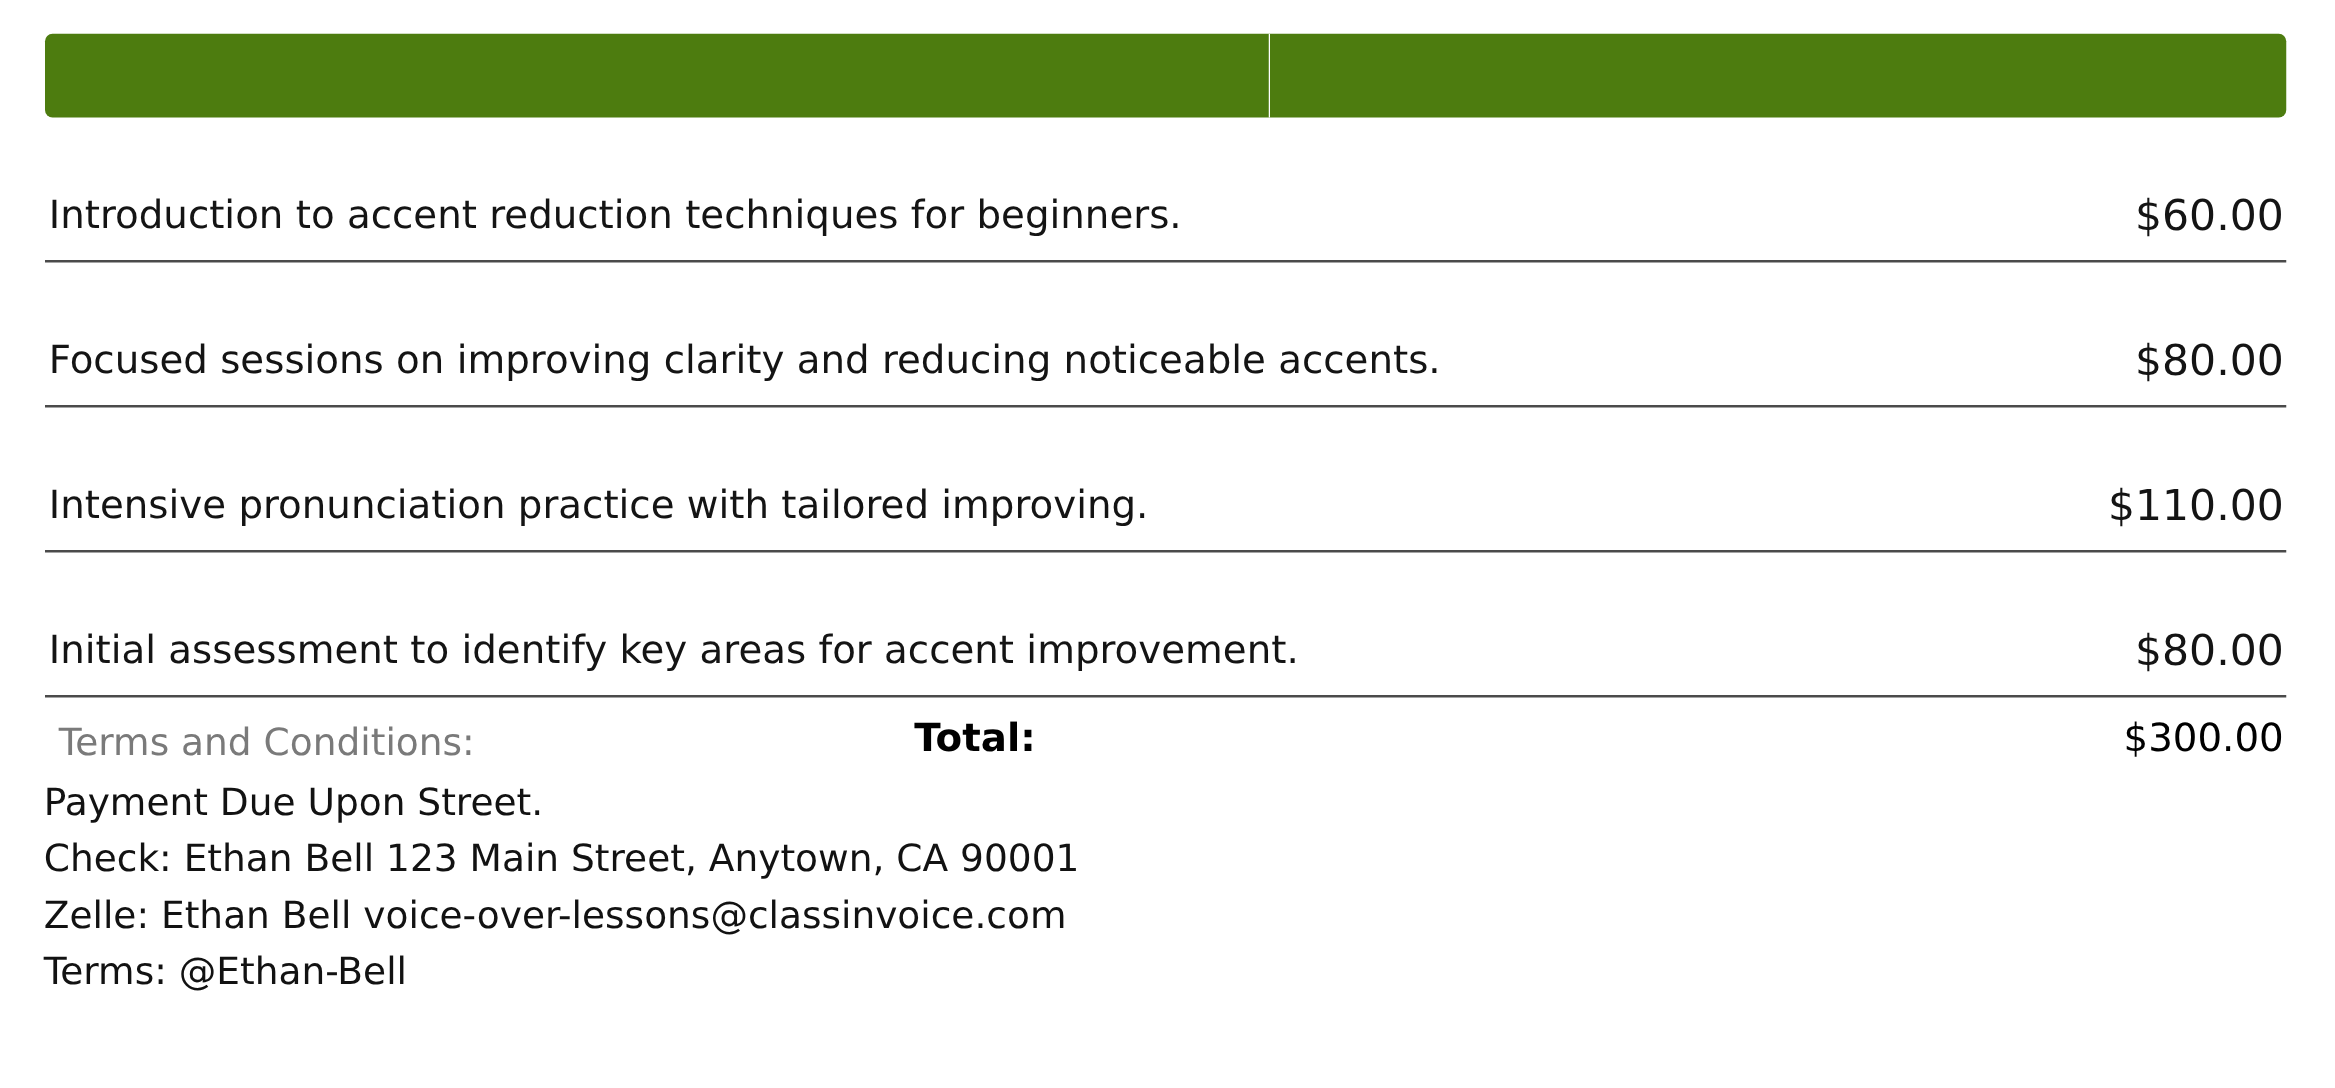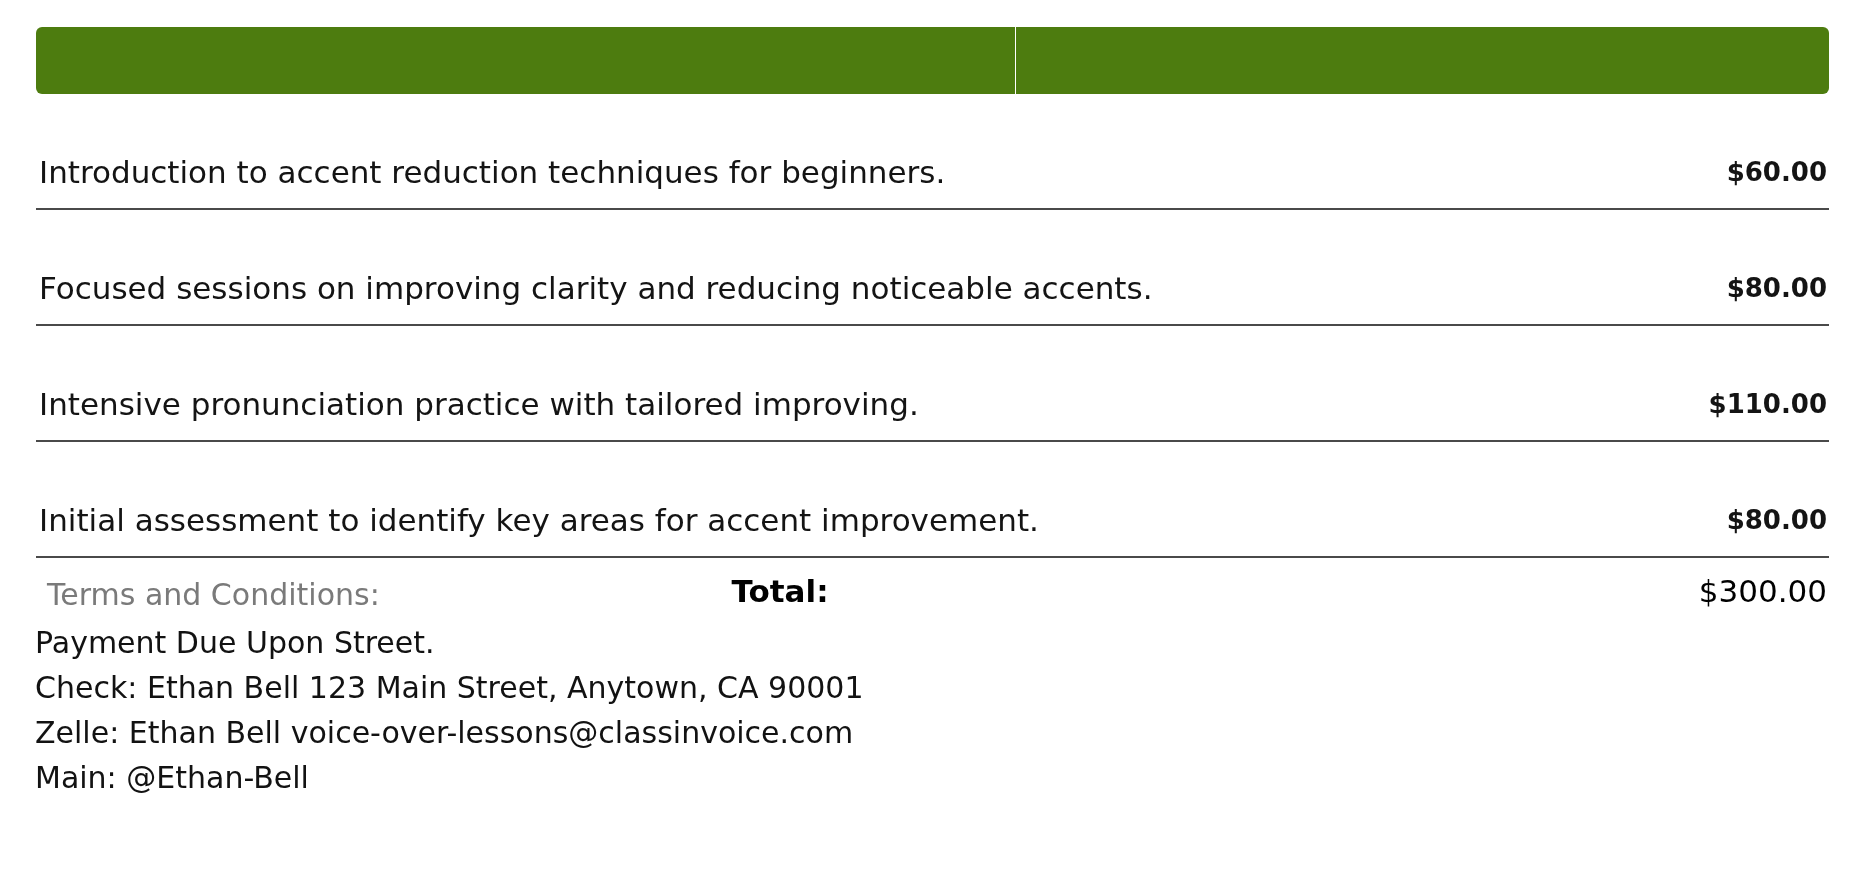"$60.00" .td-price { font-size: 26px -> 34px; font-weight: bold -> none }
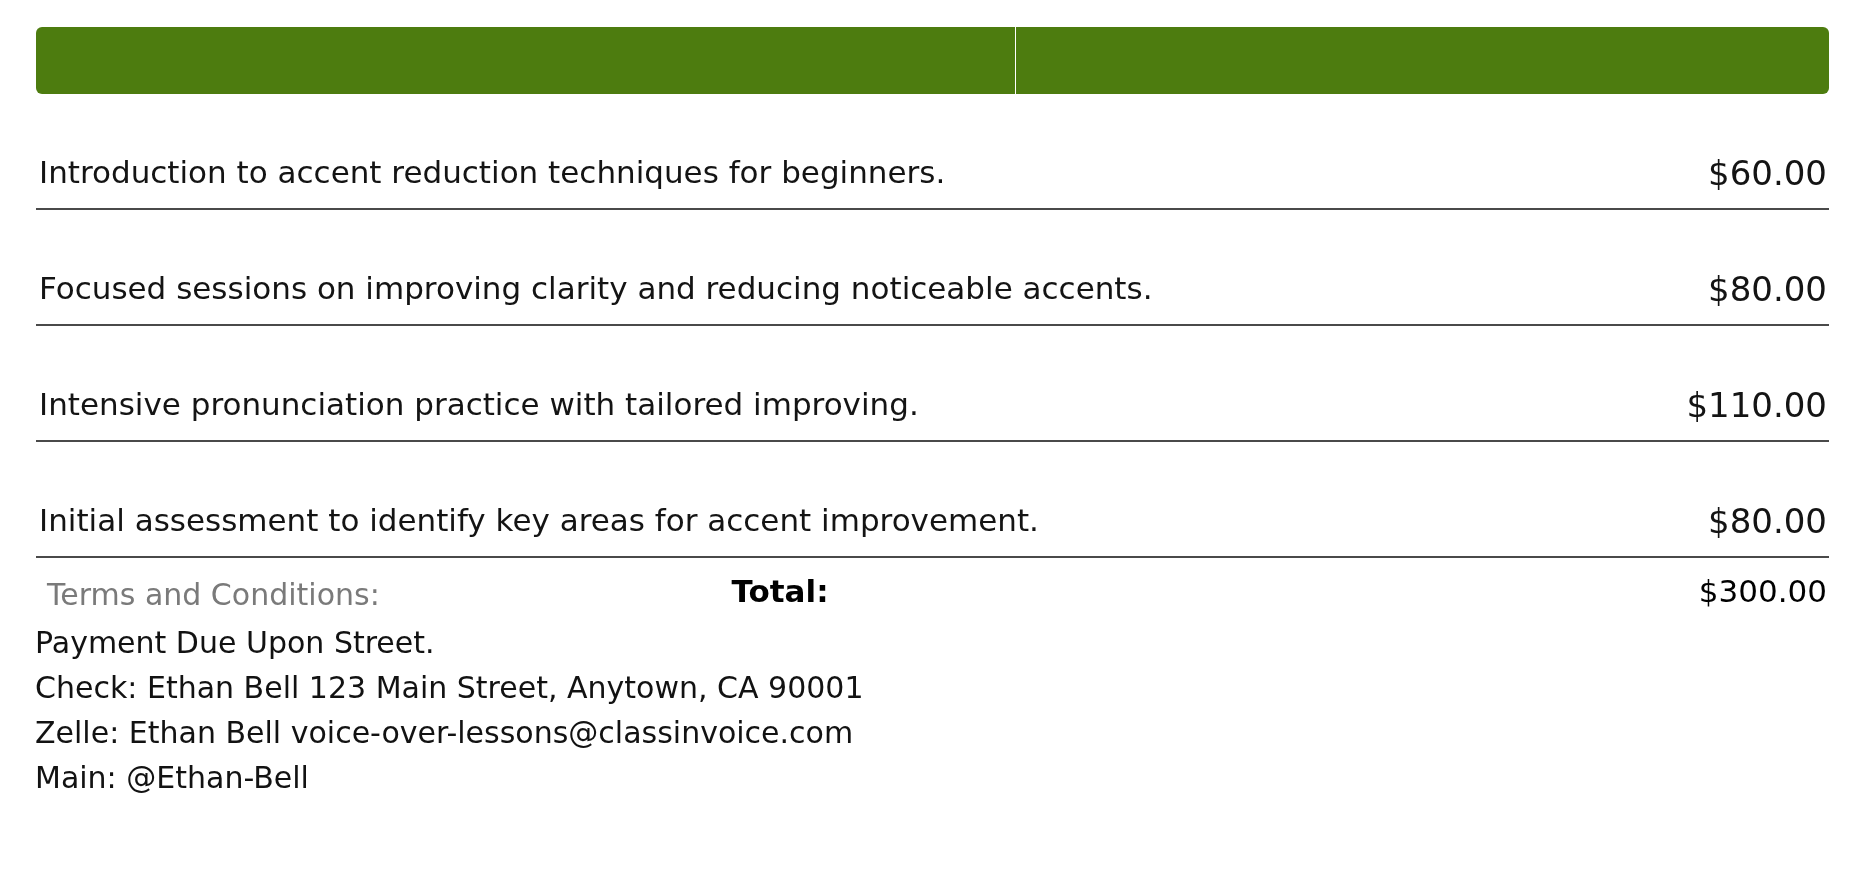"Main: @Ethan-Bell" p.terms-line { text: Main -> Terms }
